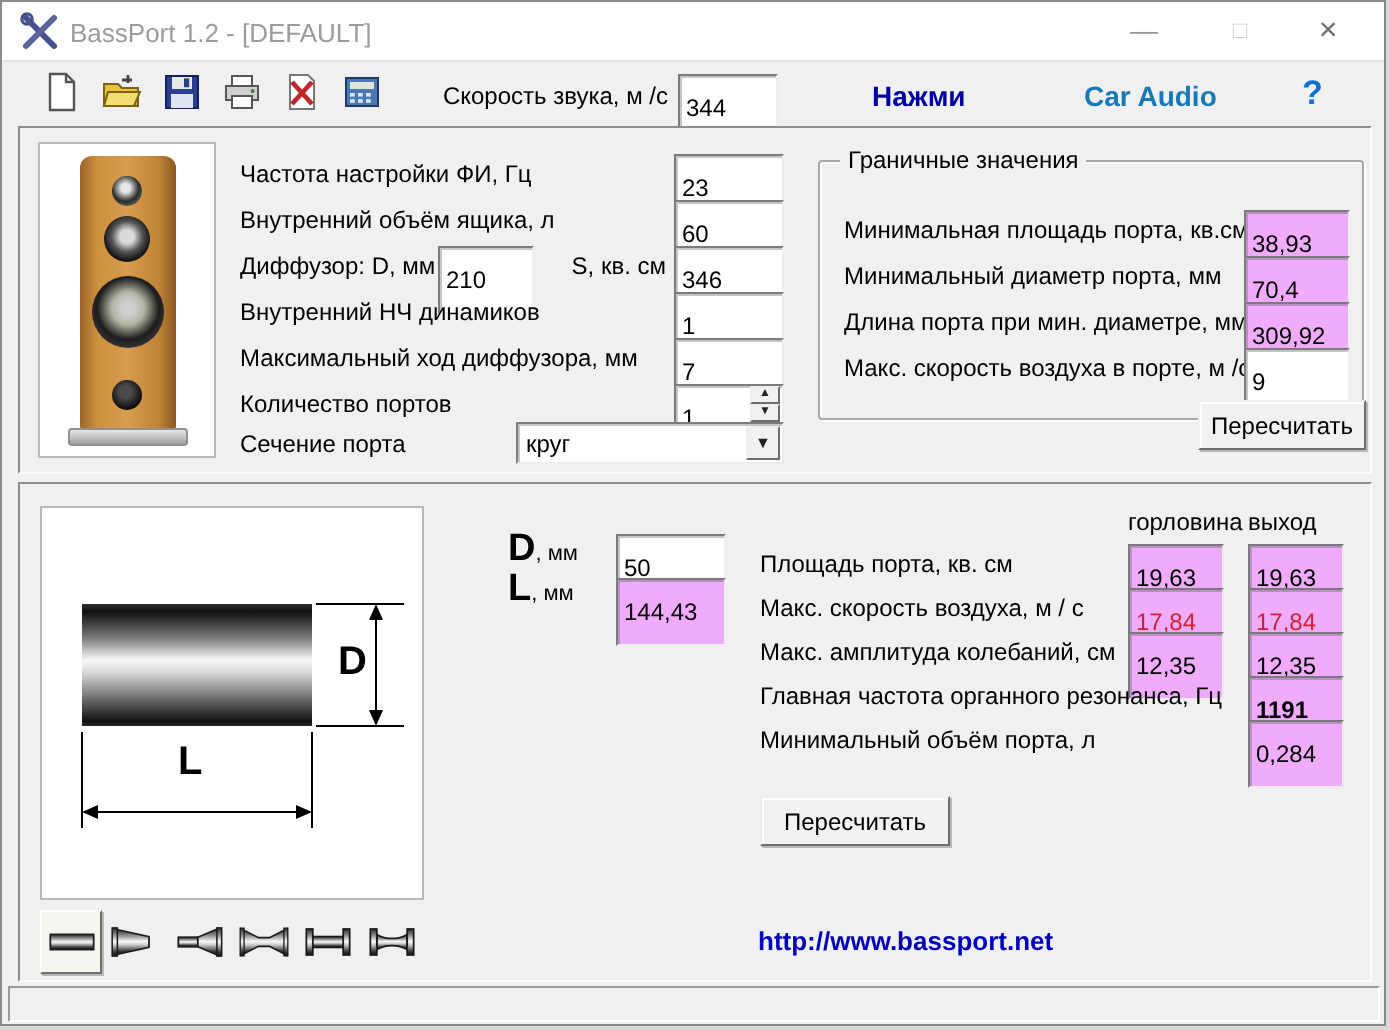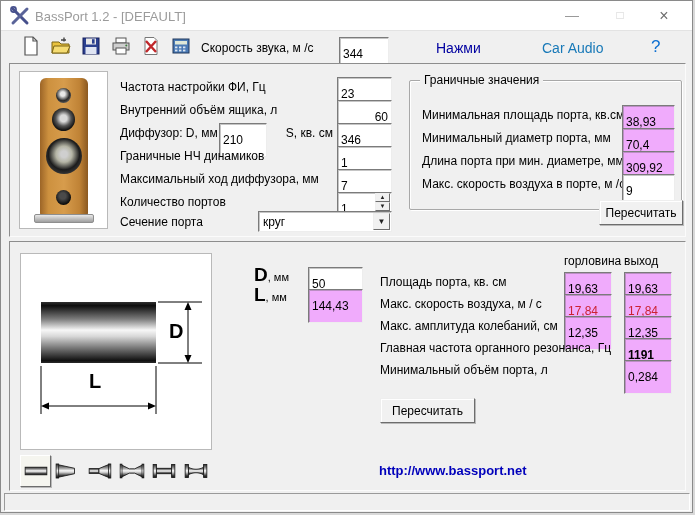"Скорость звука, м /с" div.lbl { text-align: none -> right }
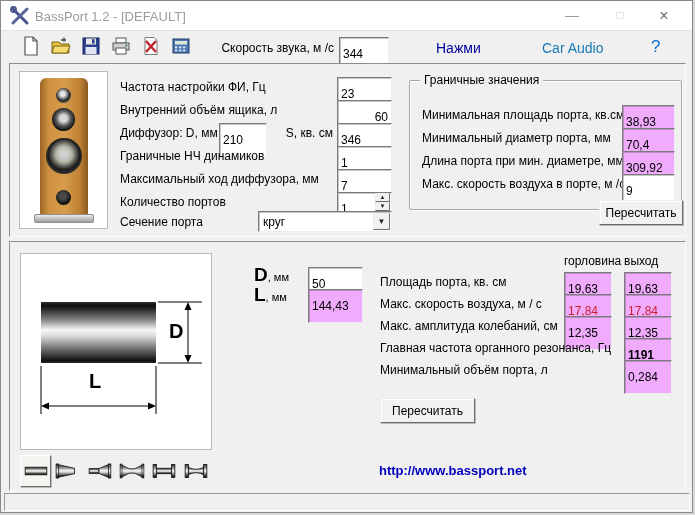"Нажми" .blue-bold { font-weight: normal -> bold }
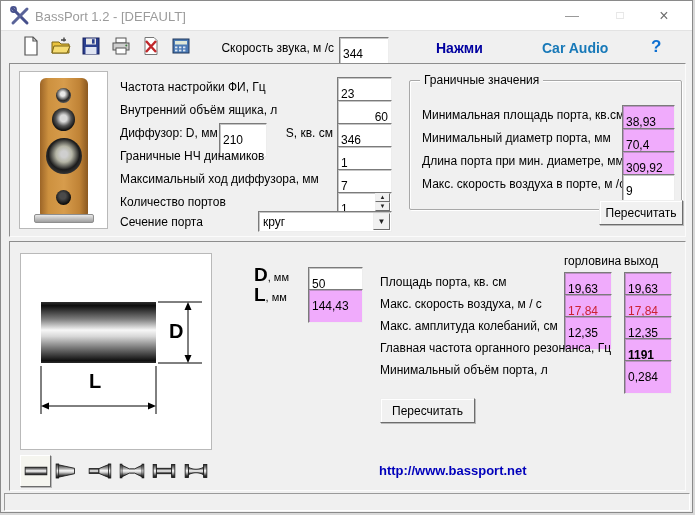"60" input.fld { text-align: right -> none }
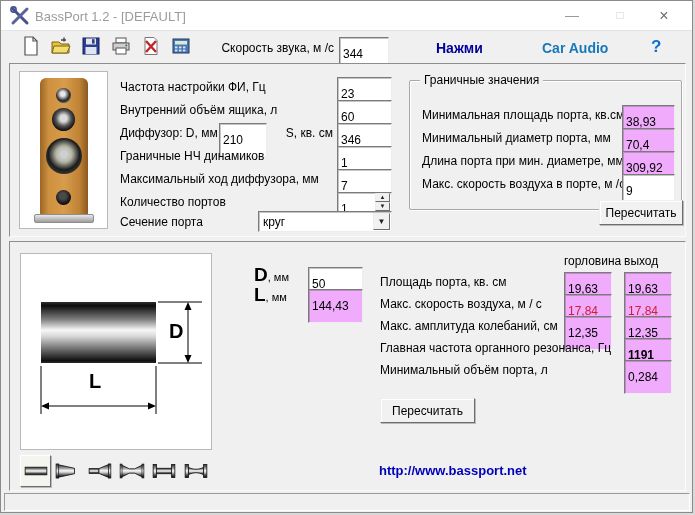"Граничные НЧ динамиков" div.lbl { text: Граничные -> Внутренний }
